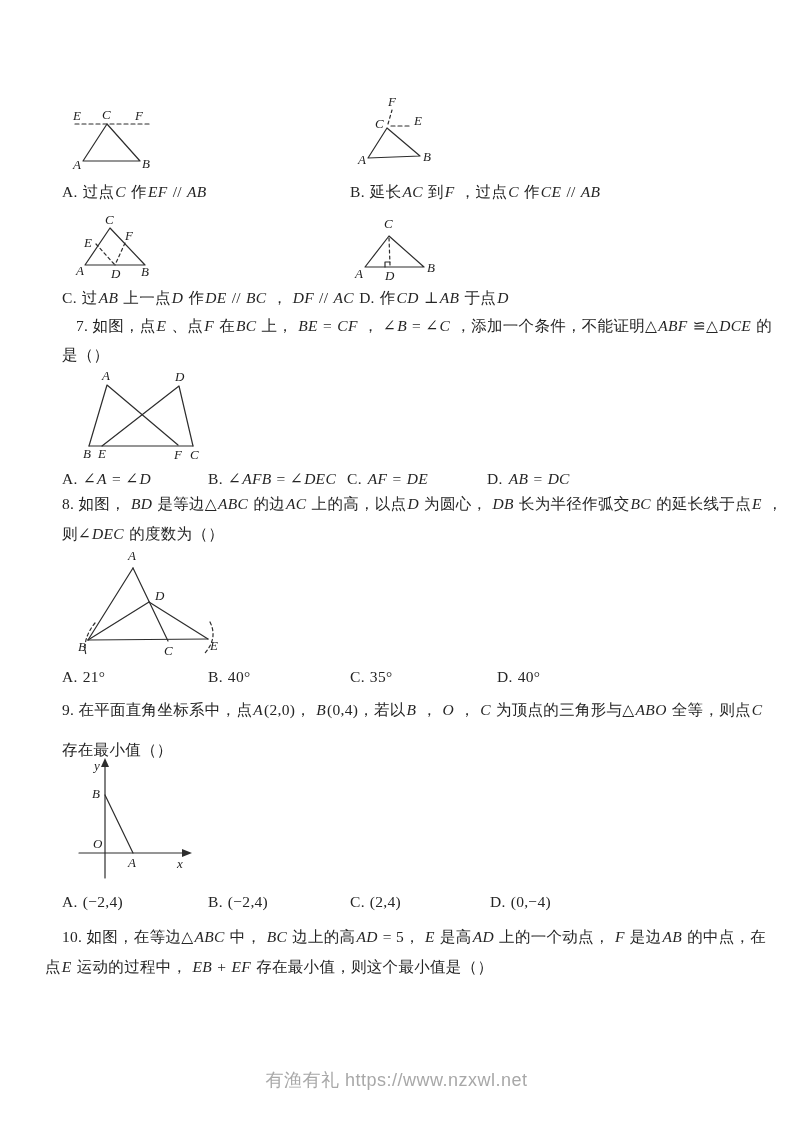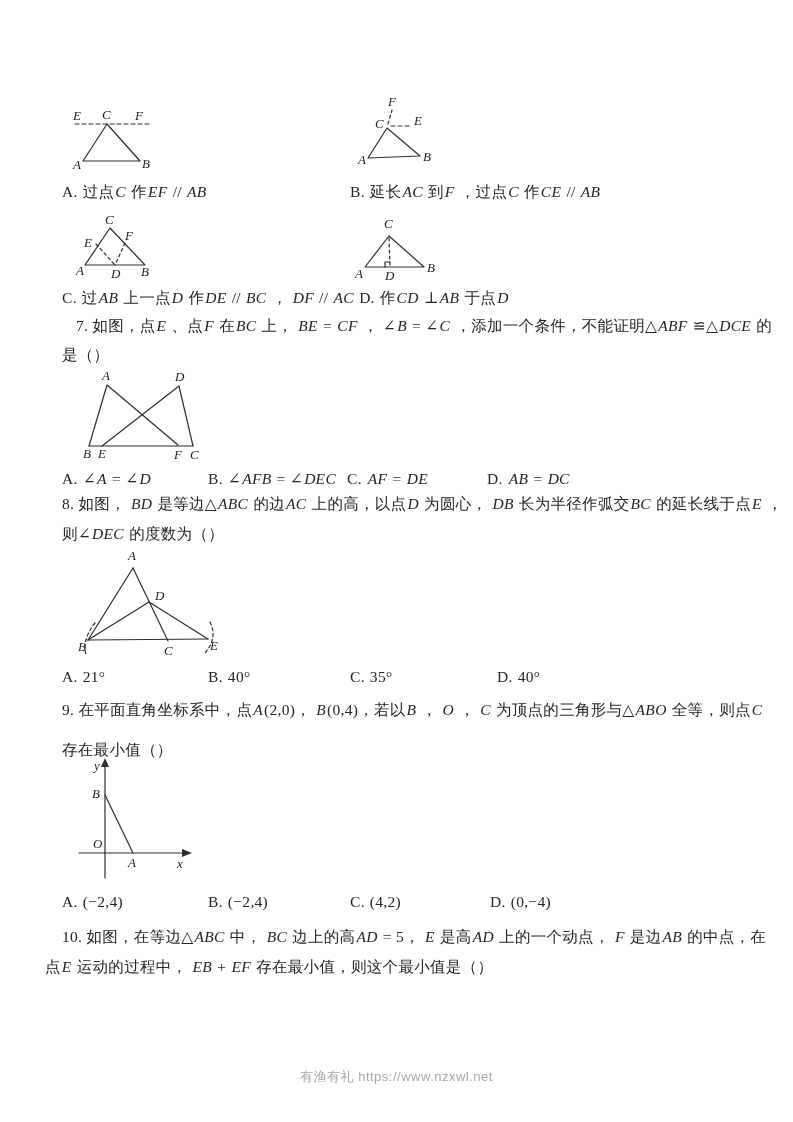"(4,2)" span { text: 4,2 -> 2,4 }
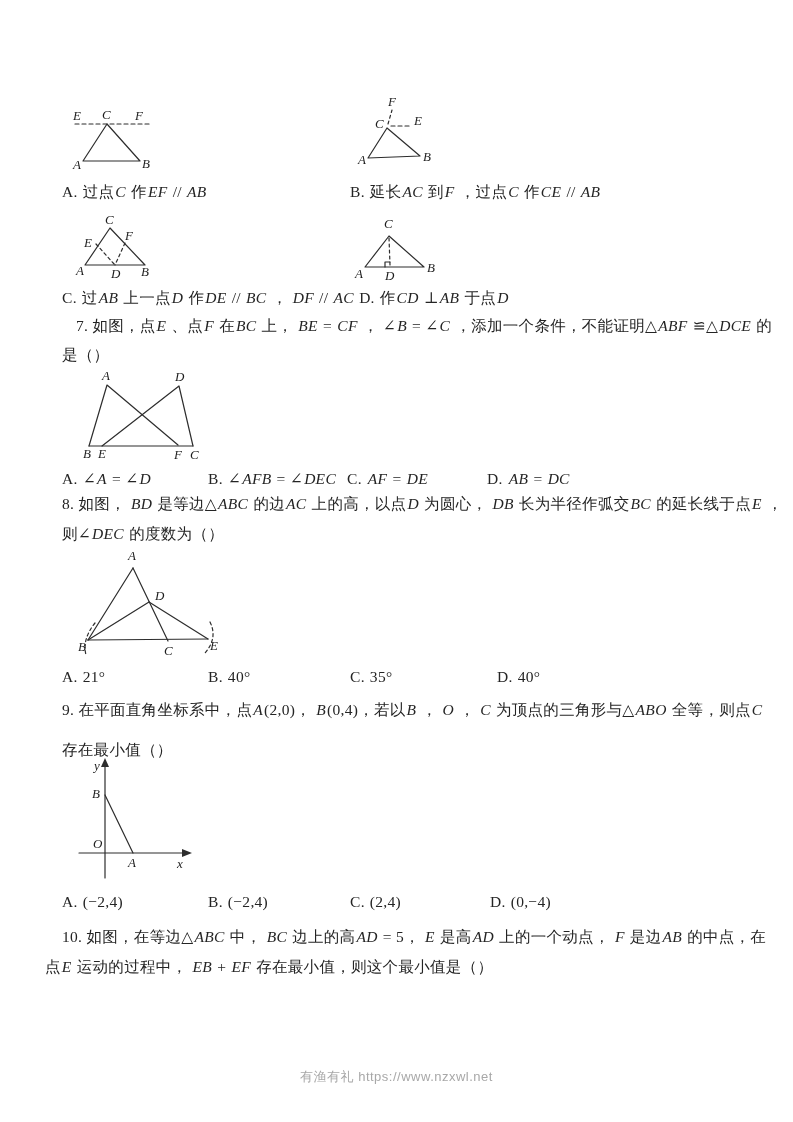"有渔有礼 https://www.nzxwl.net" .footer { font-size: 13px -> 18px }
